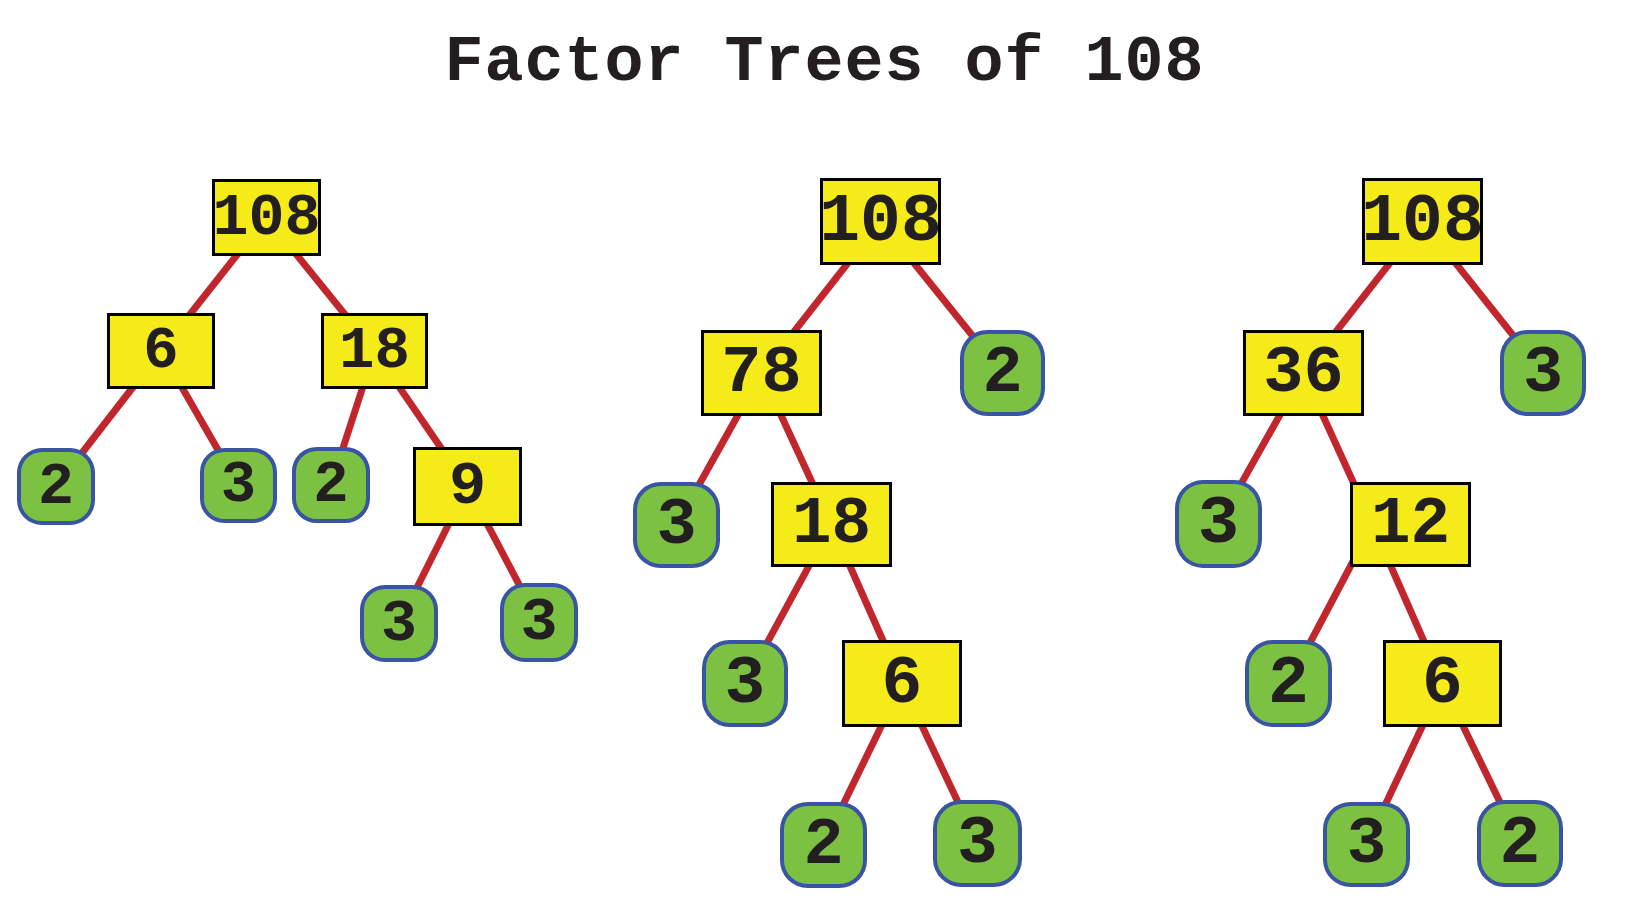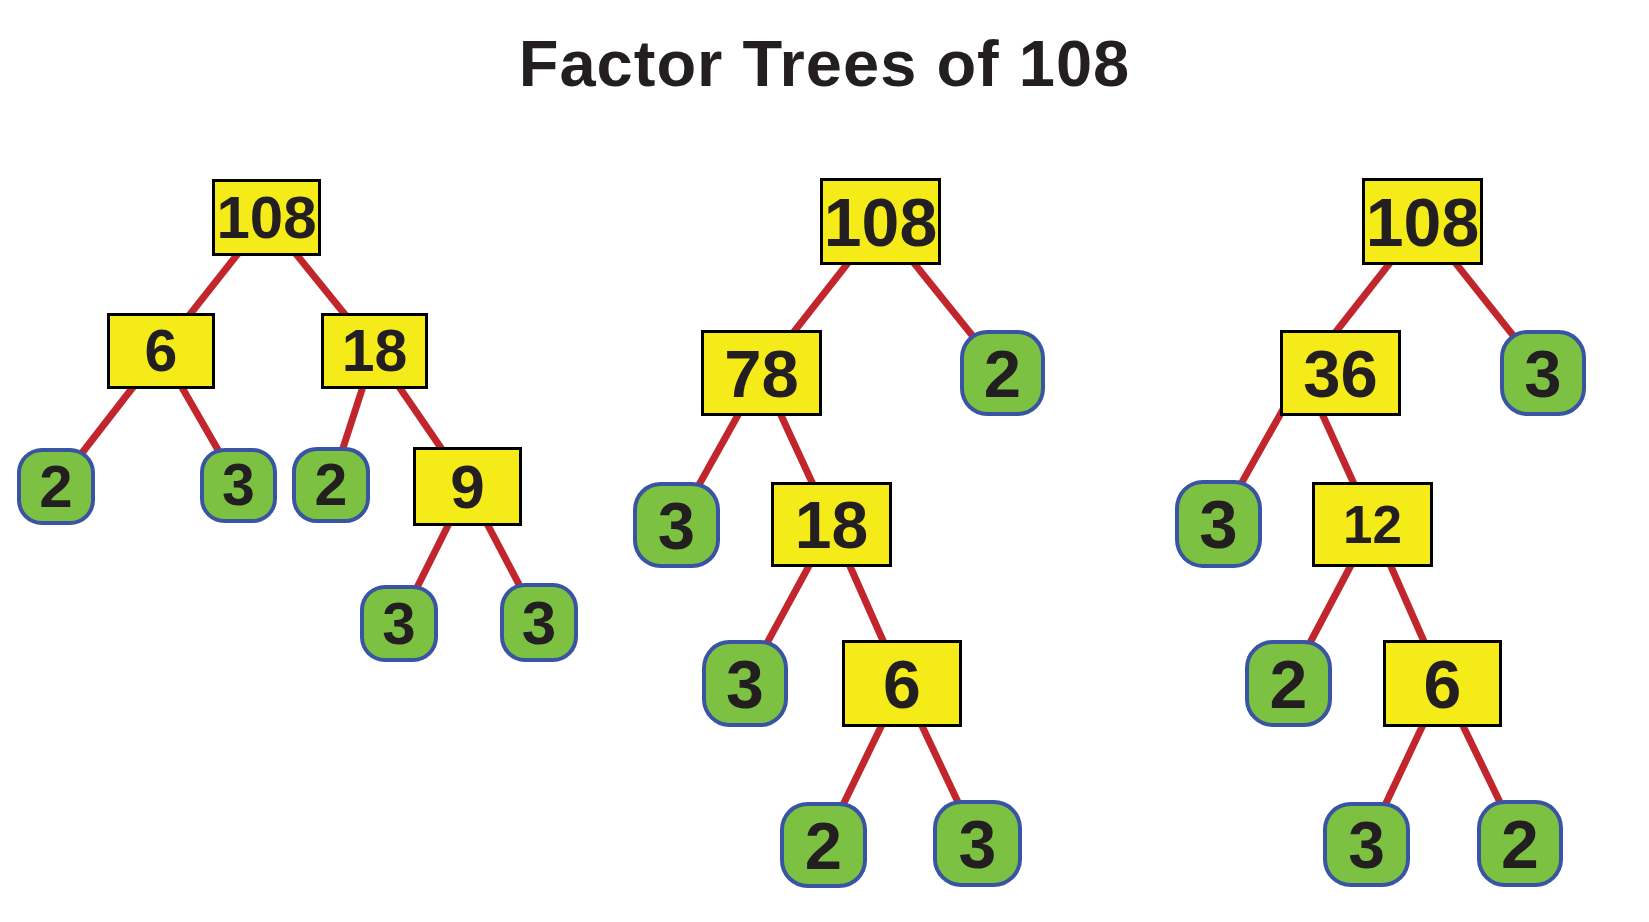"Factor Trees of 108" .canvas { font-family: Liberation Sans, sans-serif -> Liberation Mono, monospace }
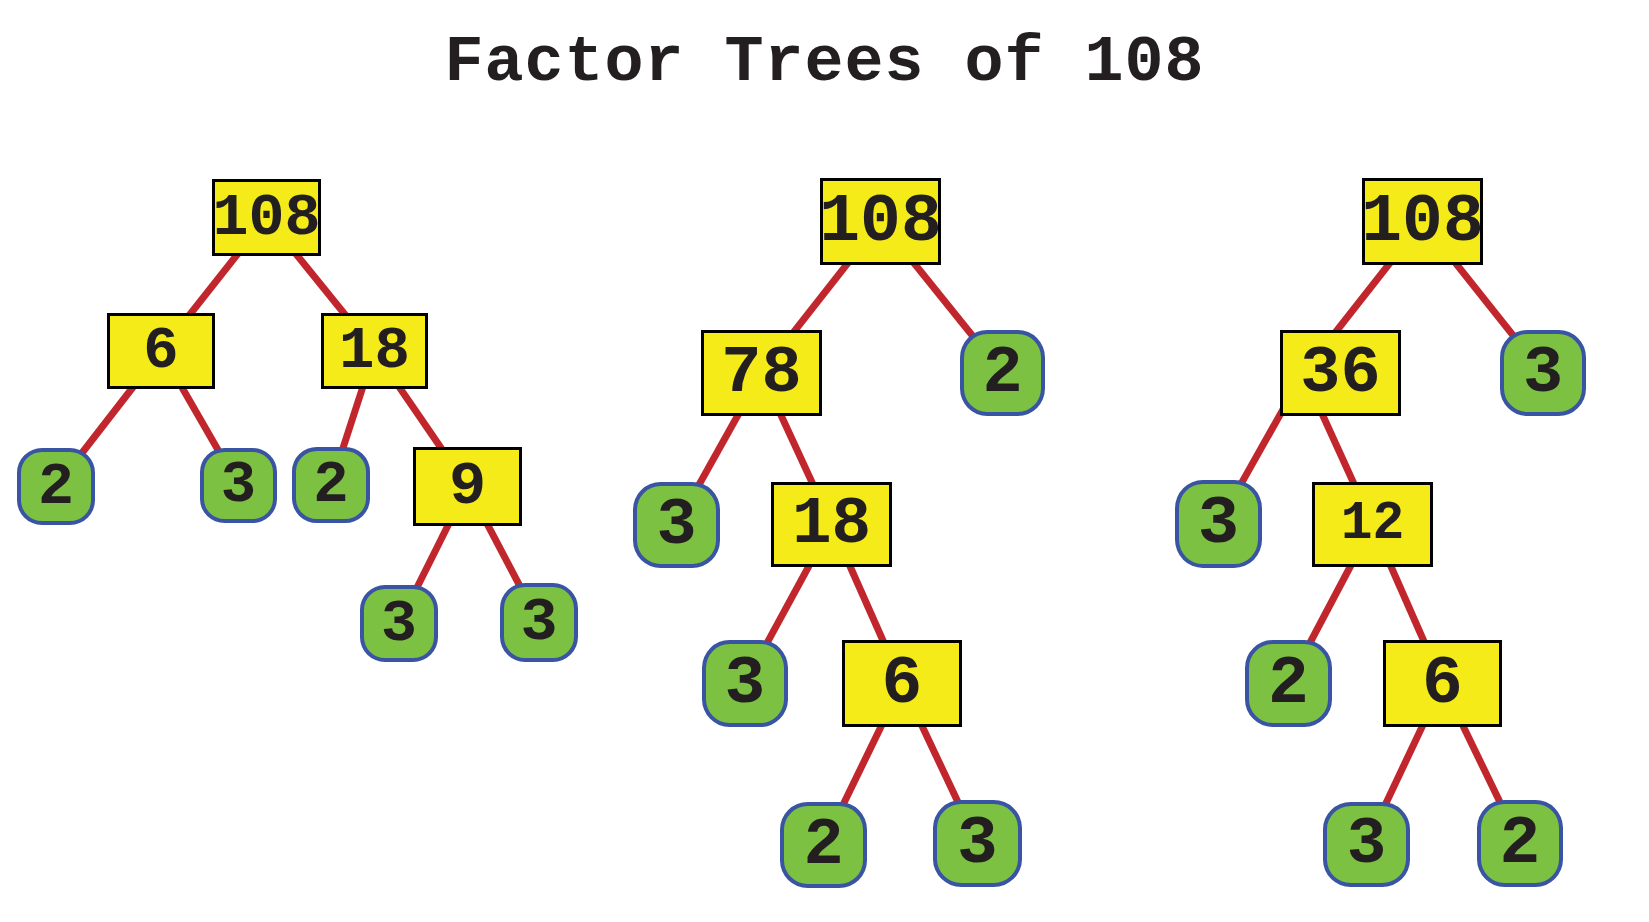"36" div.node { margin-left: 37px -> none }
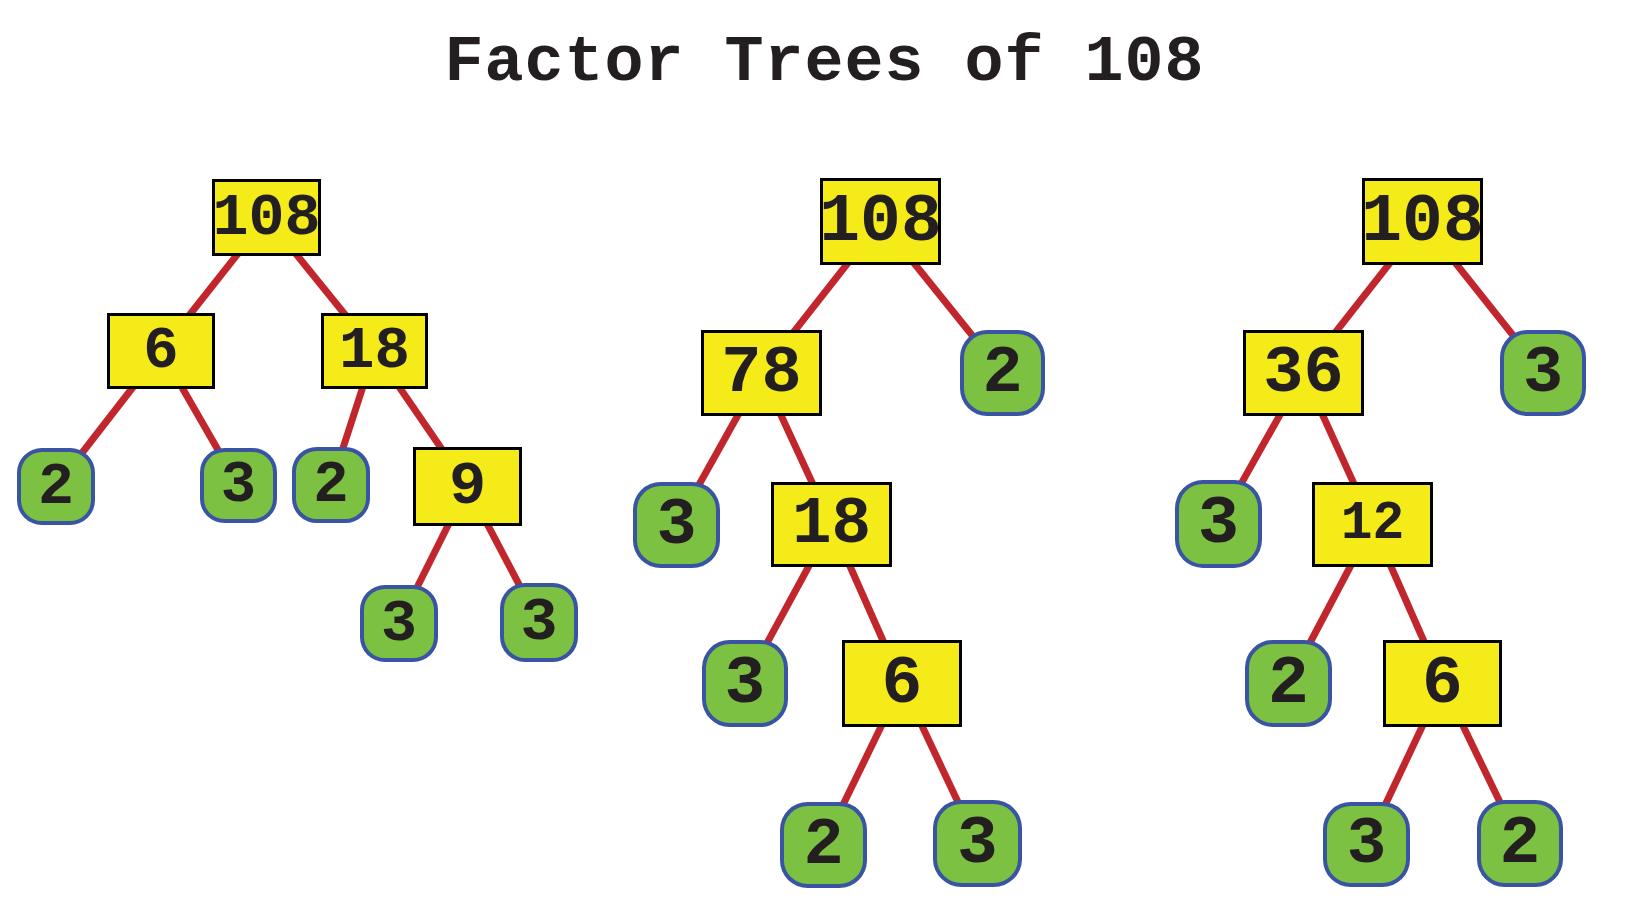"12" div.node { font-size: 53px -> 66px; left: 1312px -> 1350px }
